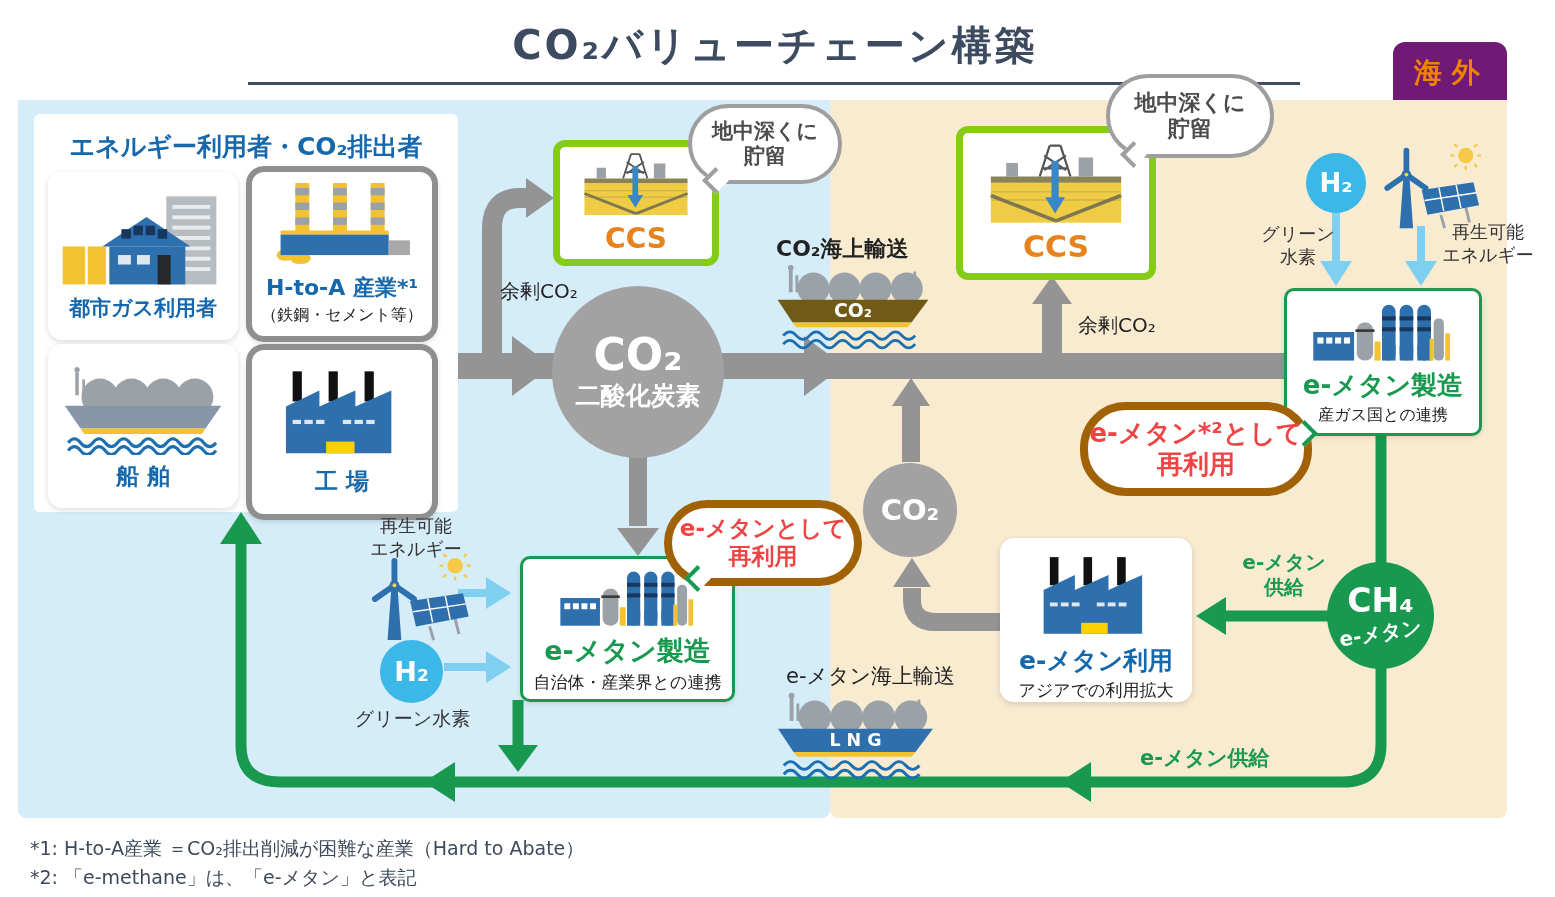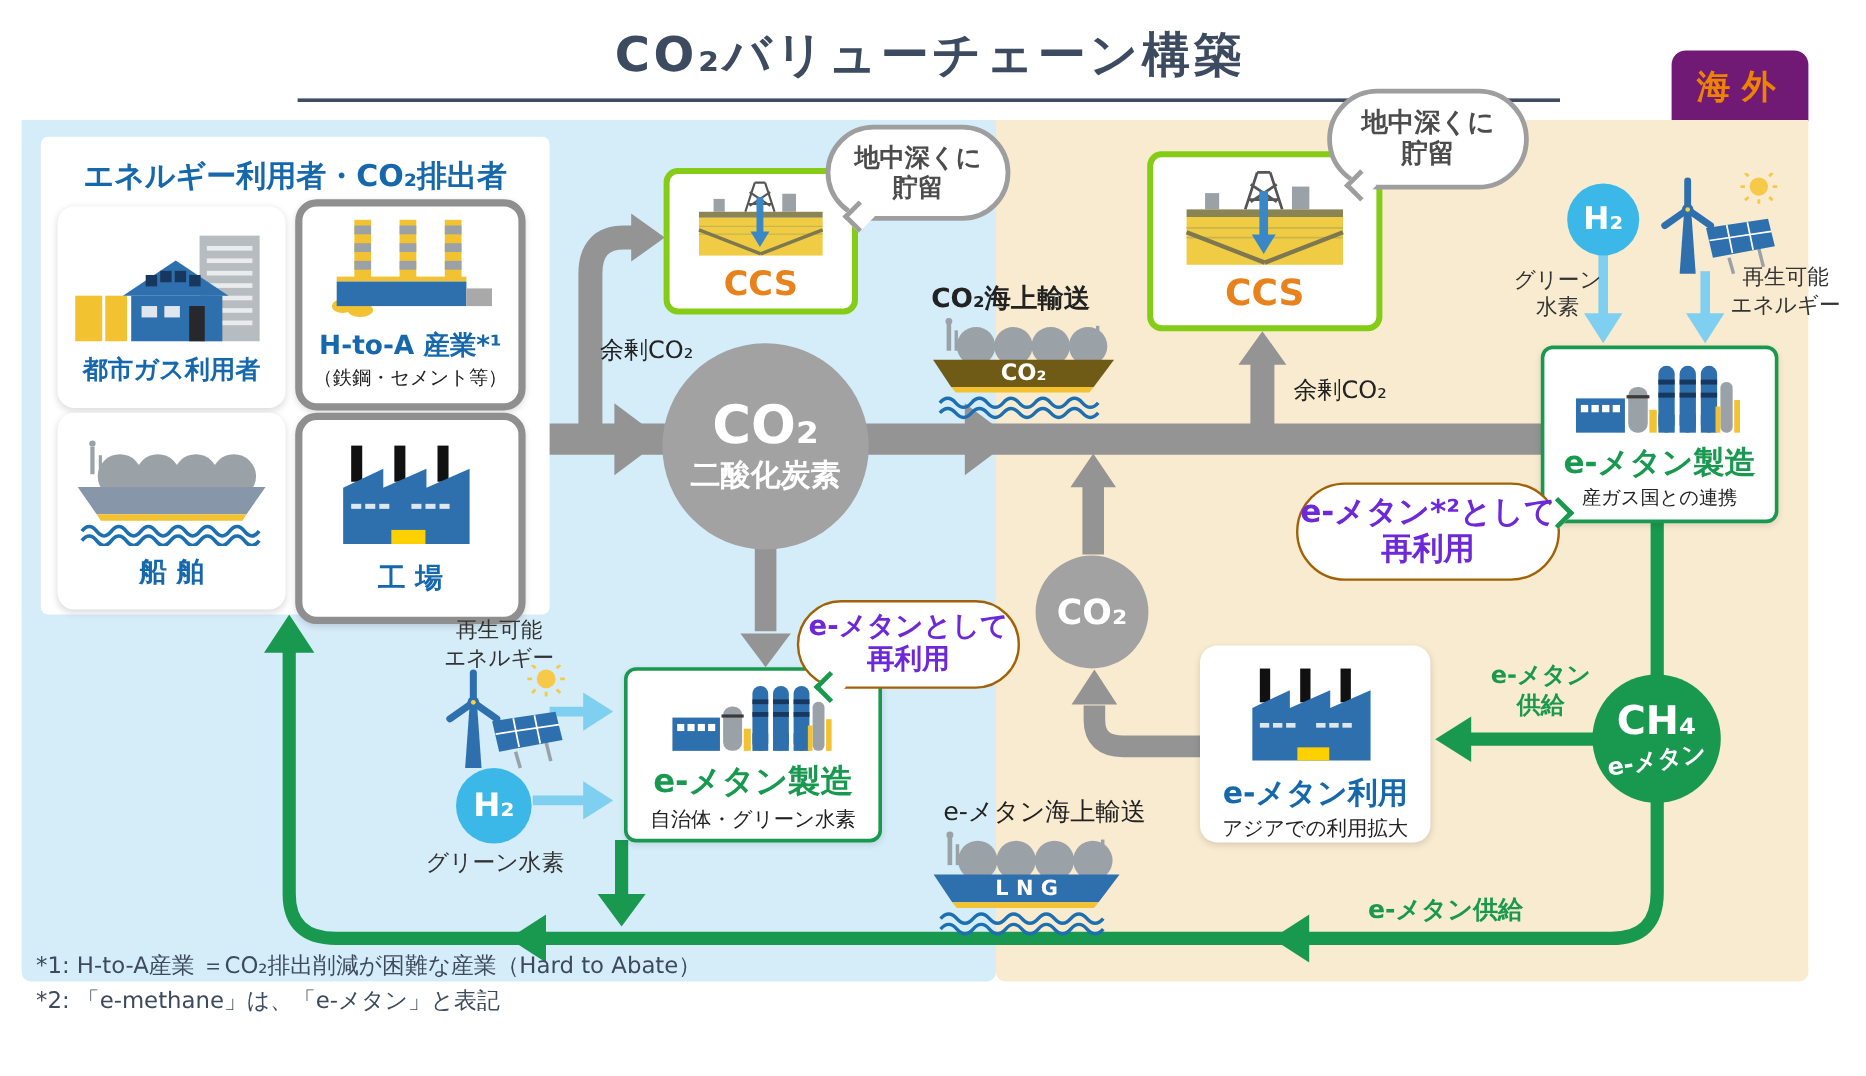"CCS" .obox { border: 5px solid #84cc16 -> 7px solid #84cc16 }
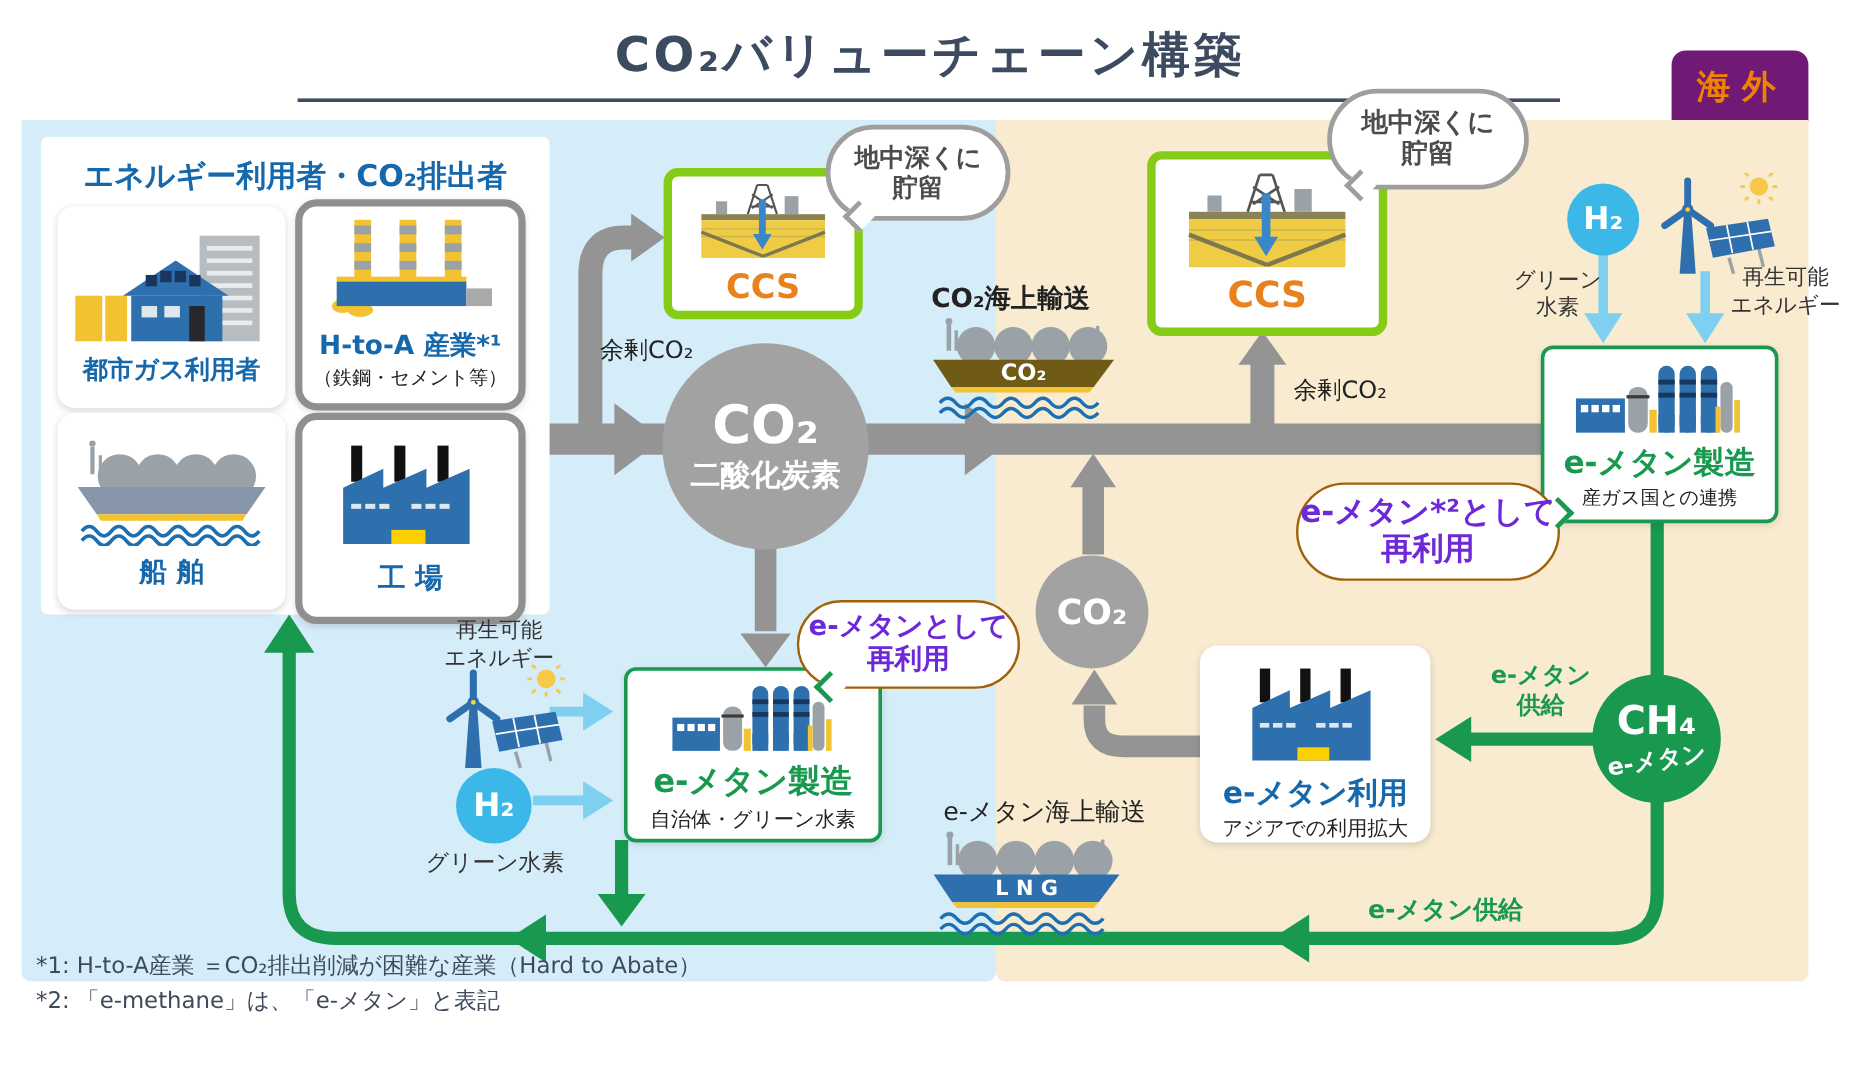"e-メタン*²として" .gbubble { border: 2px solid #a16207 -> 8px solid #a16207; color: #6d28d9 -> #ef4444 }
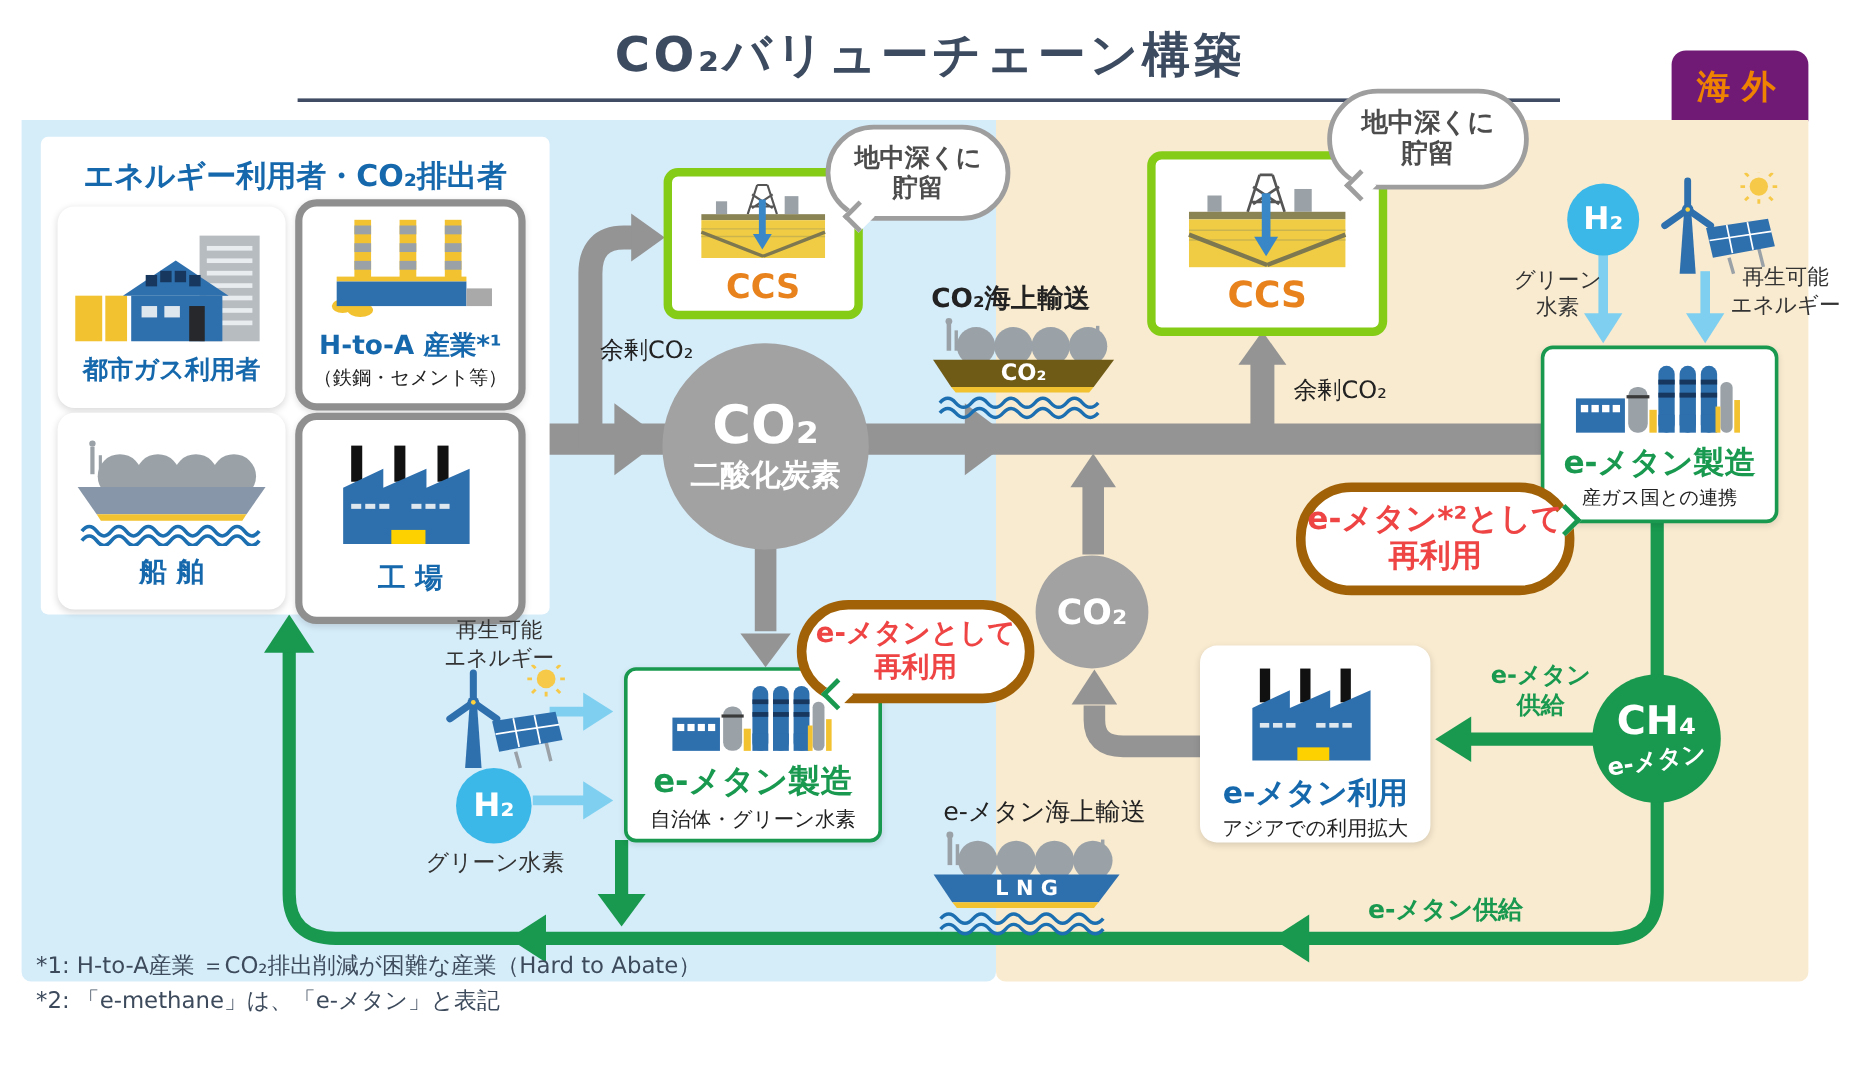"自治体・グリーン水素" div.lbl { text: グリーン水素 -> 産業界との連携 }
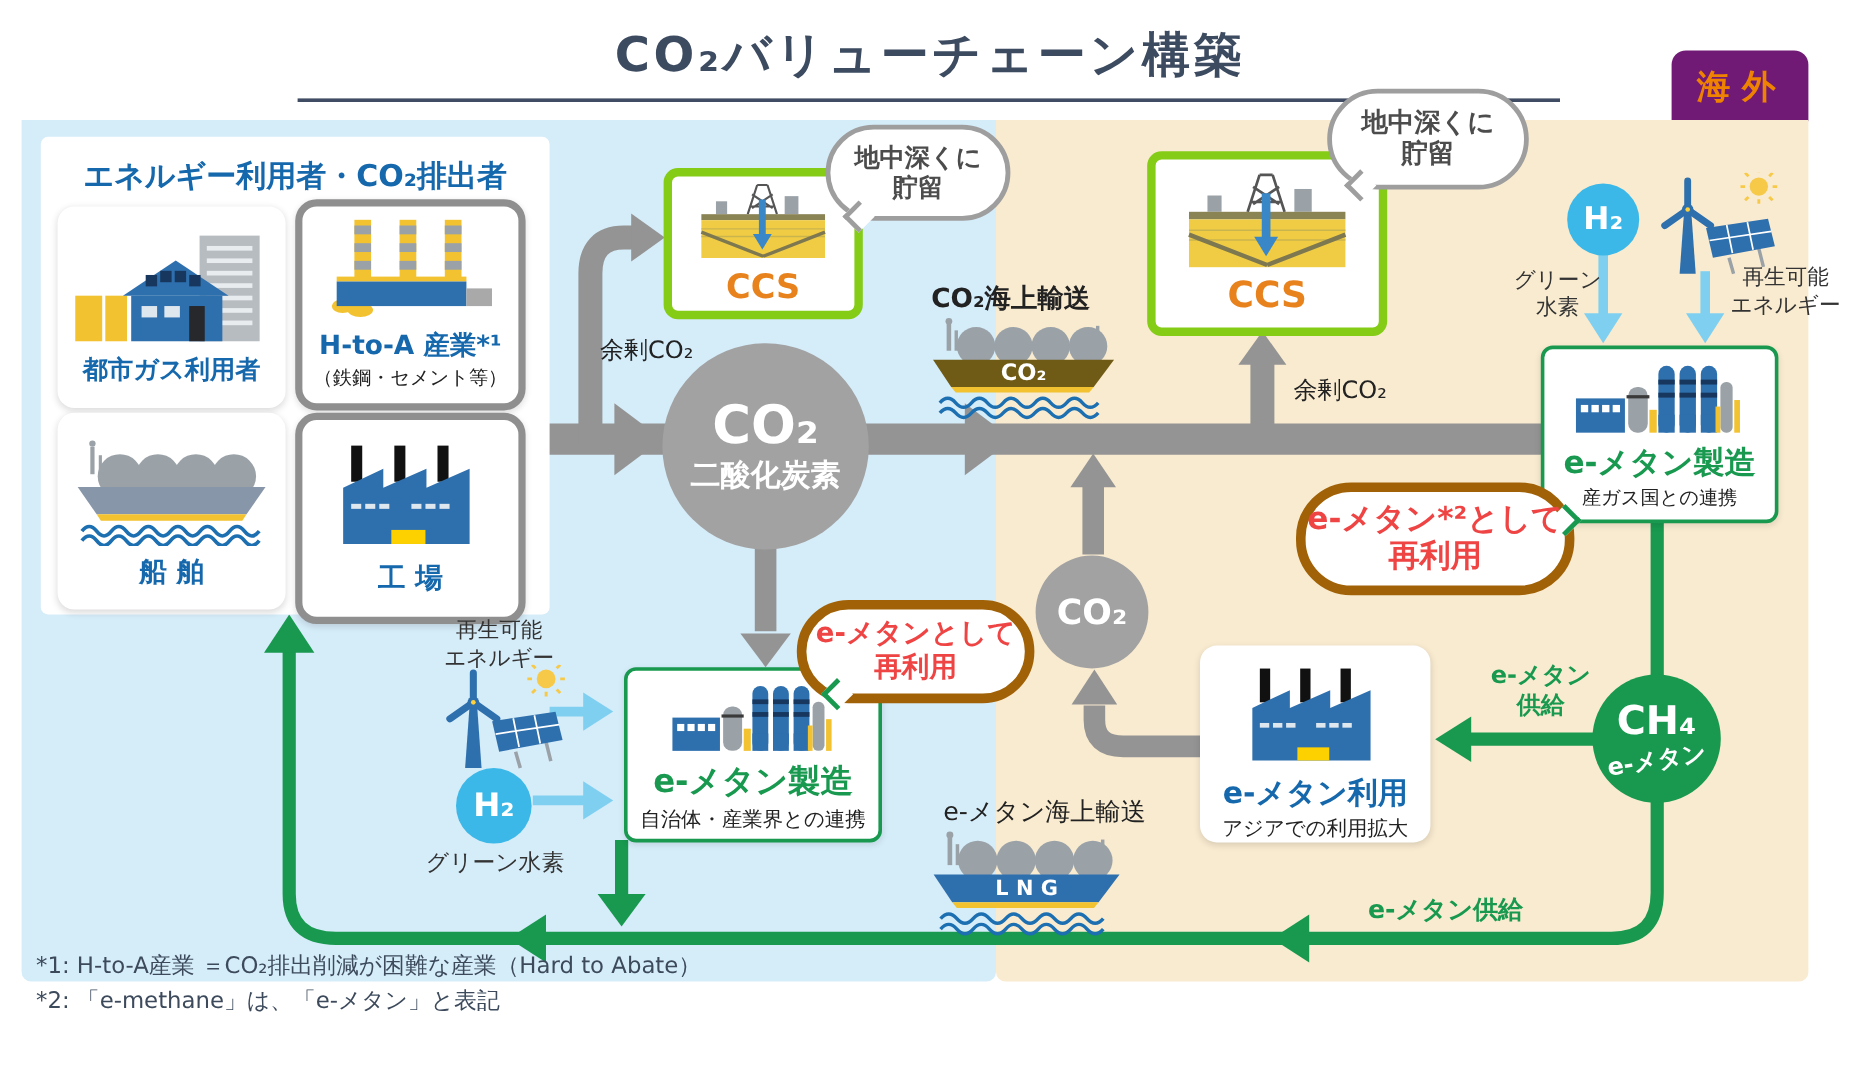"*1: H-to-A産業 ＝CO₂排出削減が困難な産業（Hard to" div.abs { top: 791px -> 834px }
